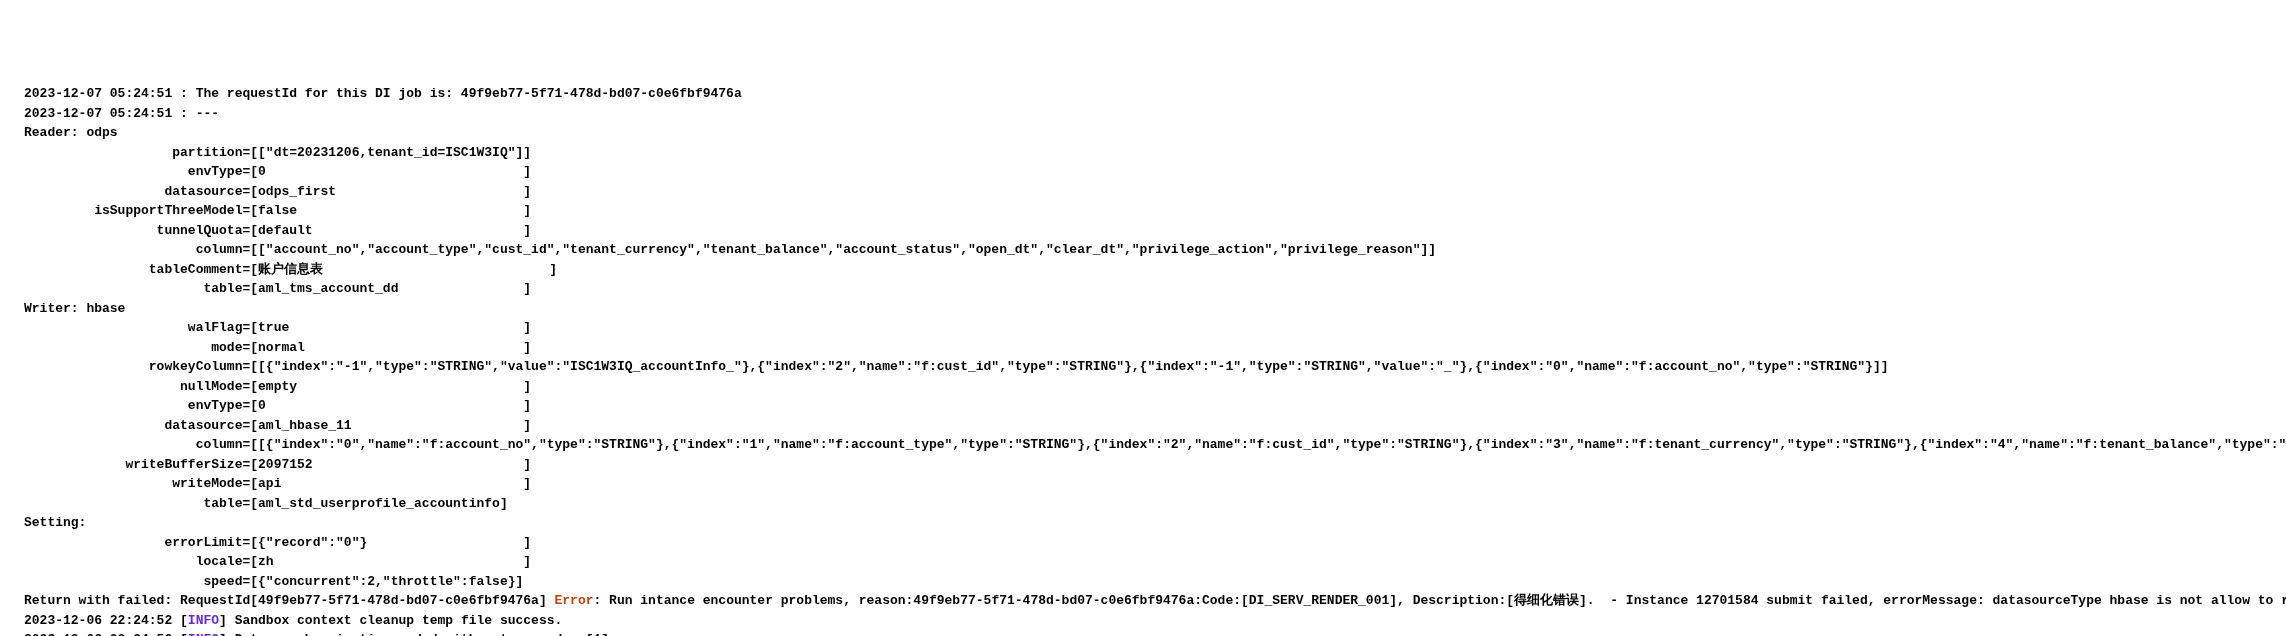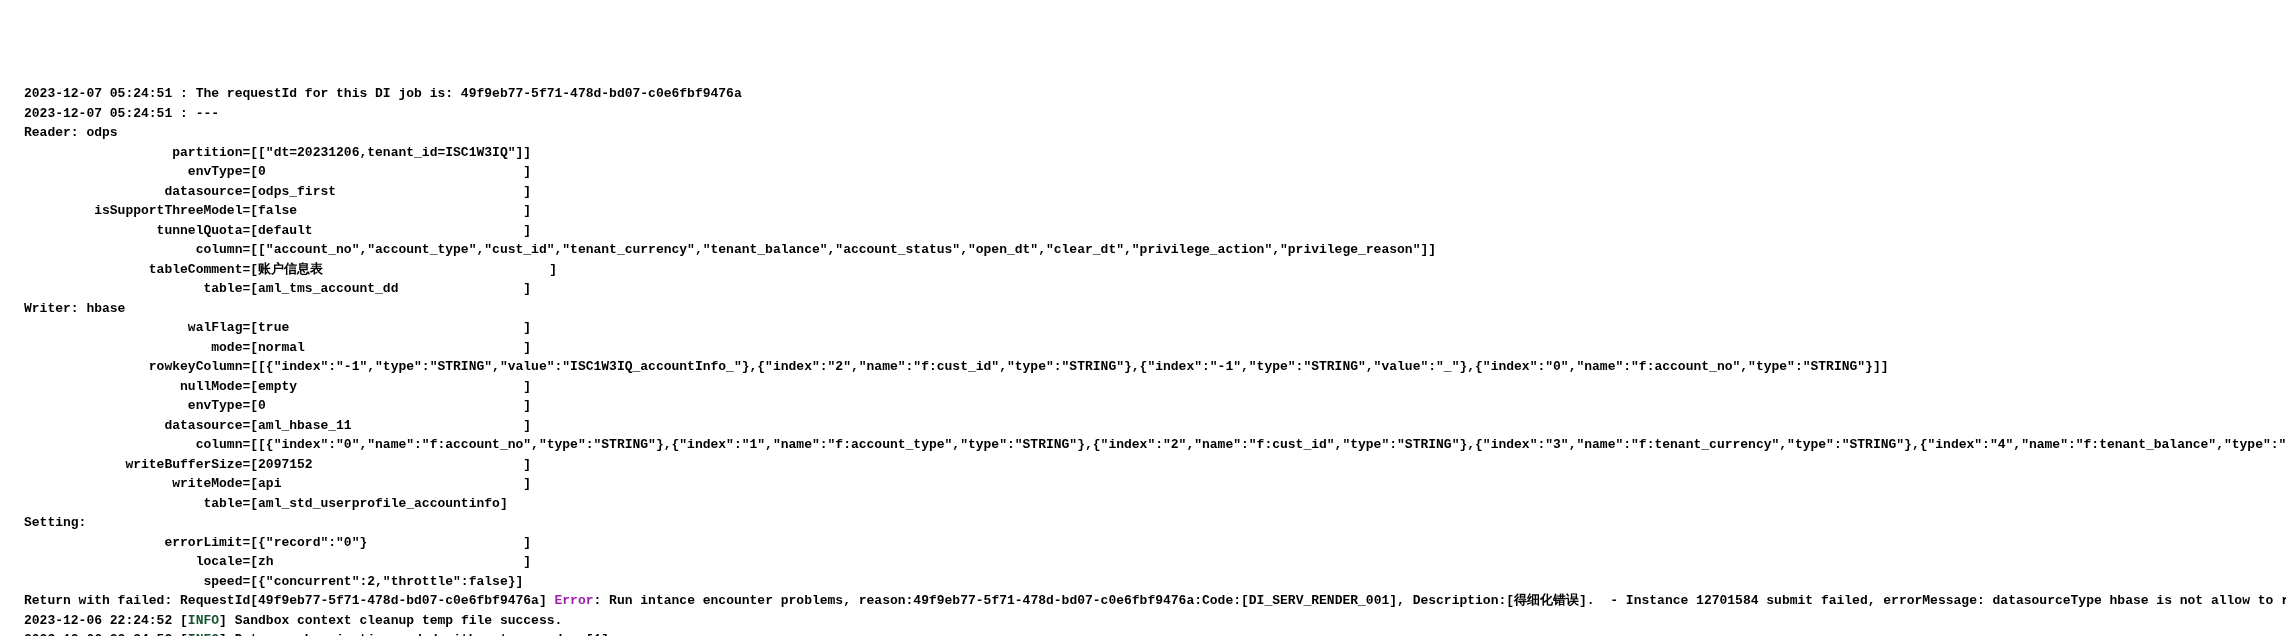"Error" .error, .err { color: #a21caf -> #c2410c }
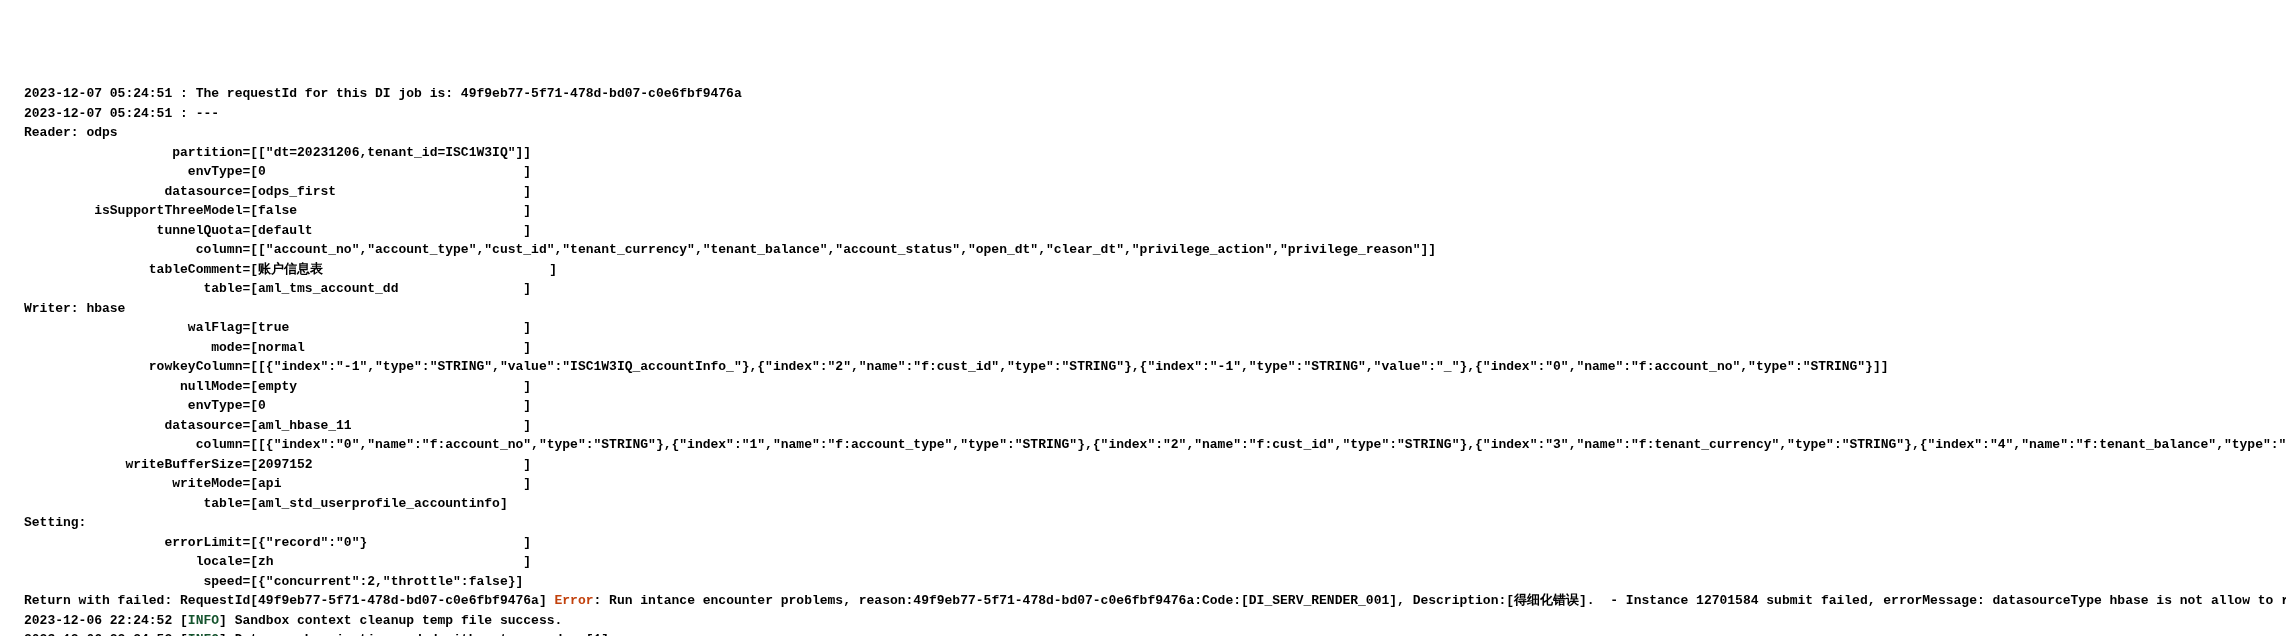"INFO" .info { color: #14532d -> #6d28d9 }
